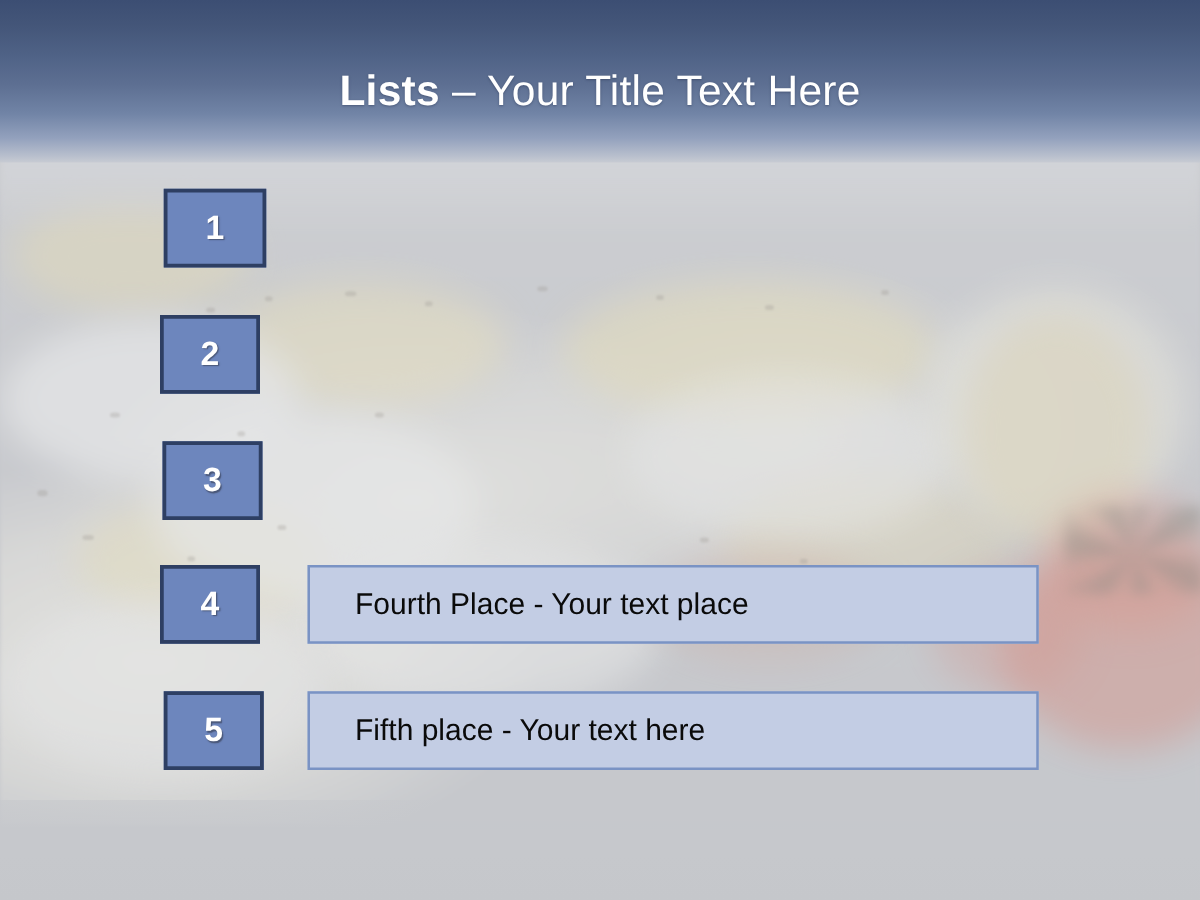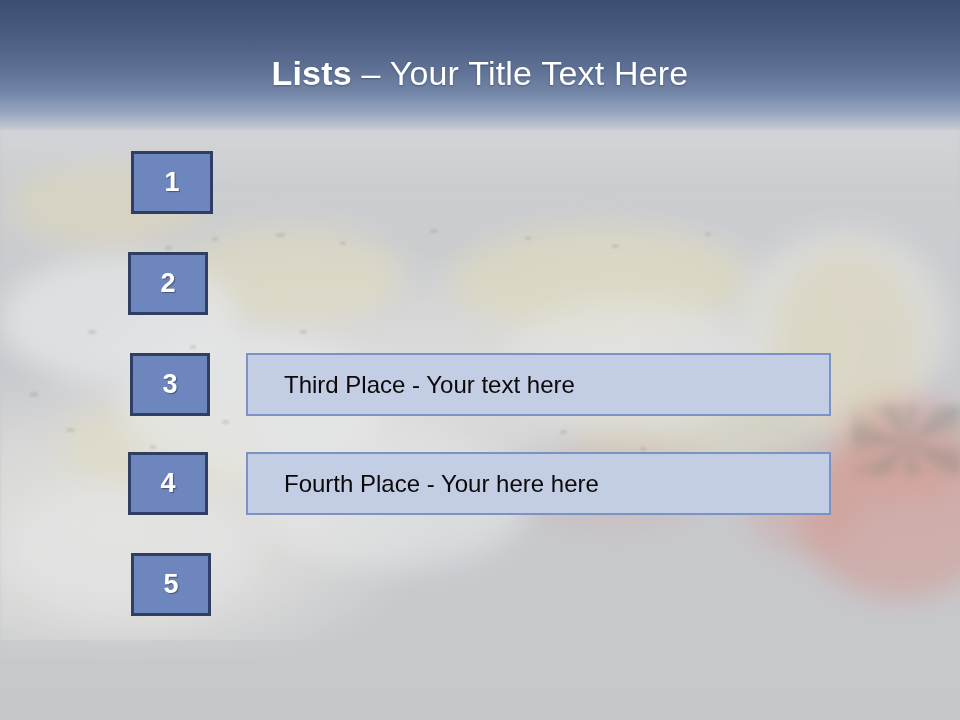"Third Place - Your text" div.textbox { html: <div> <span>Third Place - Your text here</span> </div> -> none }
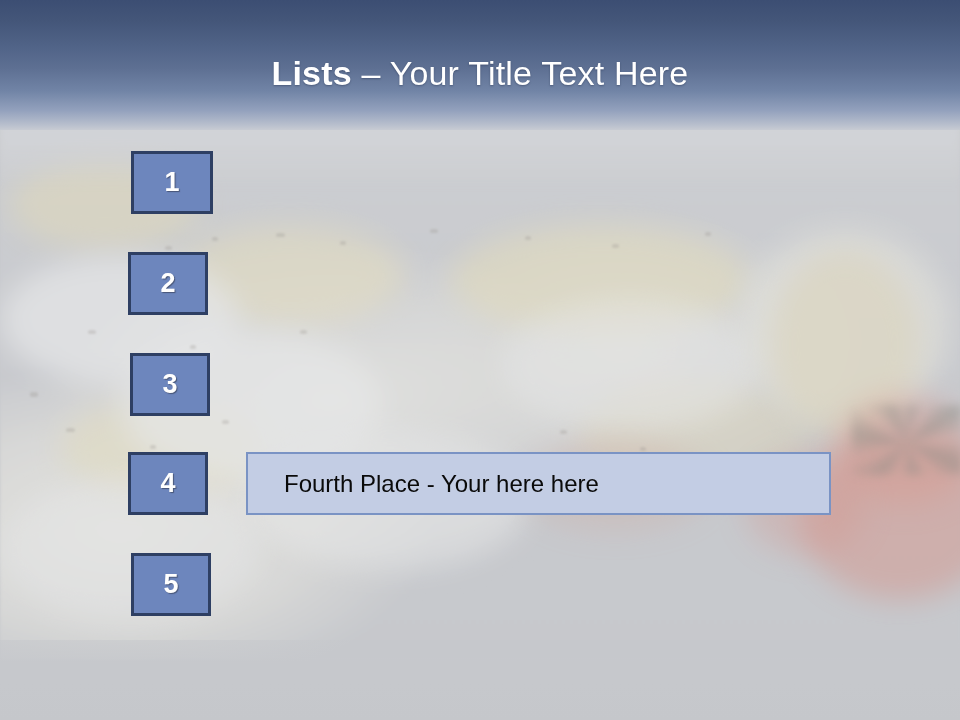"Fourth Place - Your here" span.label { text: here here -> text place }
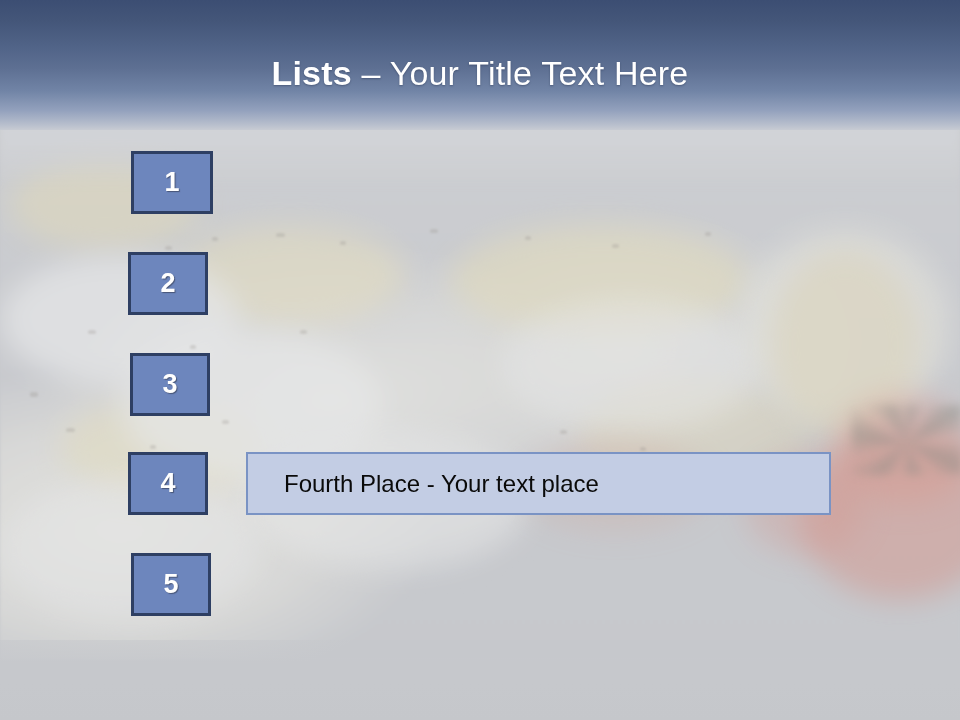"Fifth place - Your text" div.textbox { html: none -> <div> <span>Fifth place - Your text here</span> </div> }
